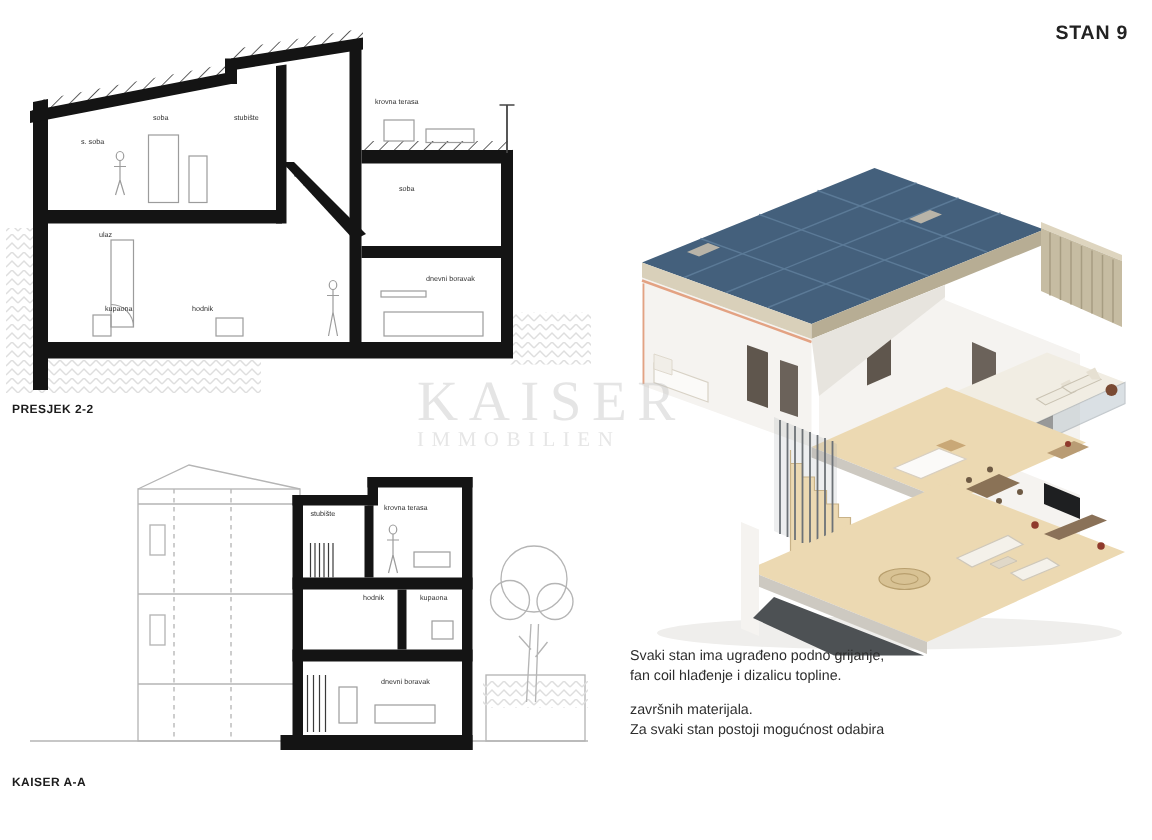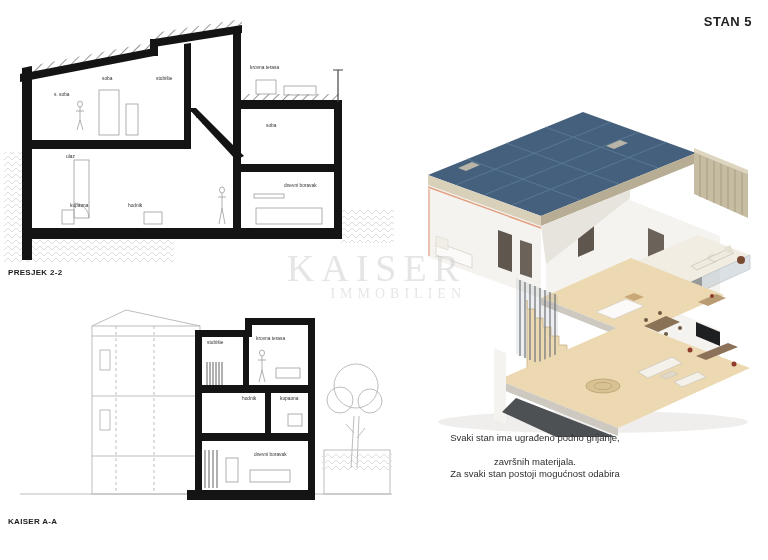"STAN 5" div { text: 5 -> 9 }
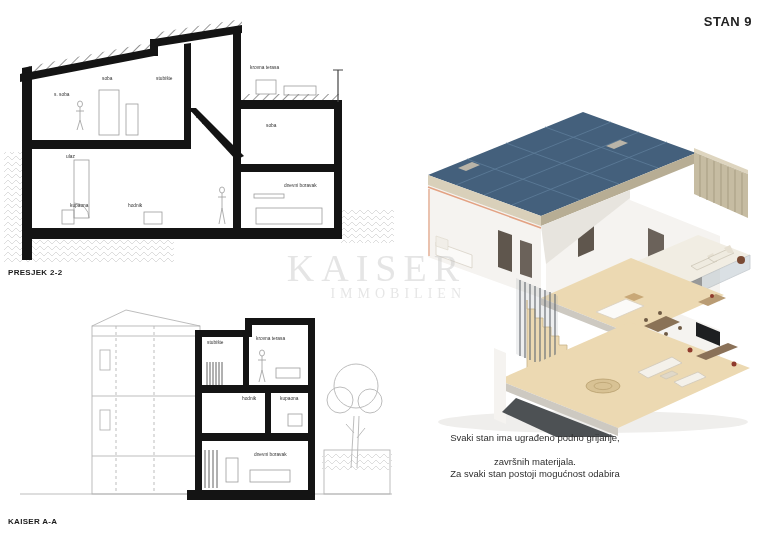"KAISER" #watermark { left: 256px -> 278px; text-align: right -> left }
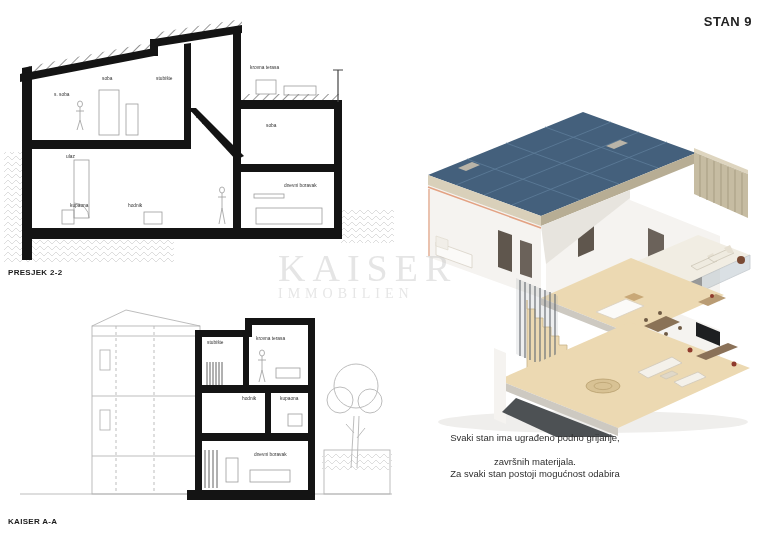"Svaki stan ima ugrađeno podno" #notes { text-align: center -> none }
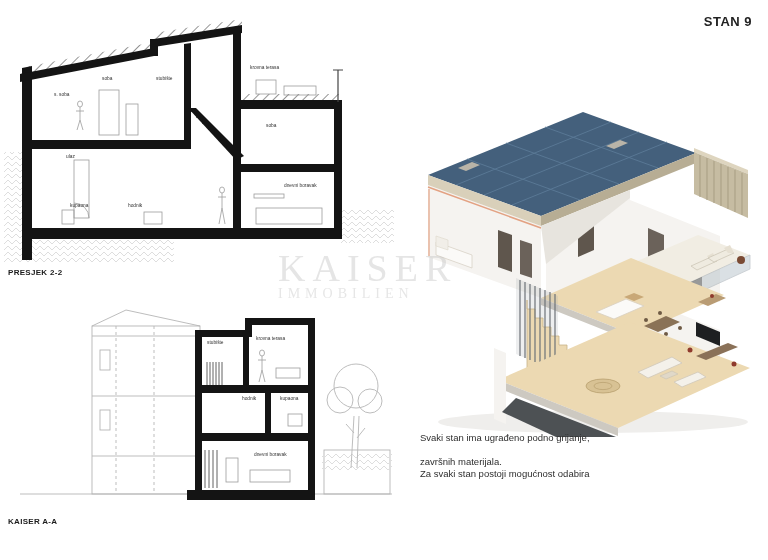"fan coil hlađenje i dizalicu" div { html: none -> <div>fan coil hlađenje i dizalicu topline.</div> }
